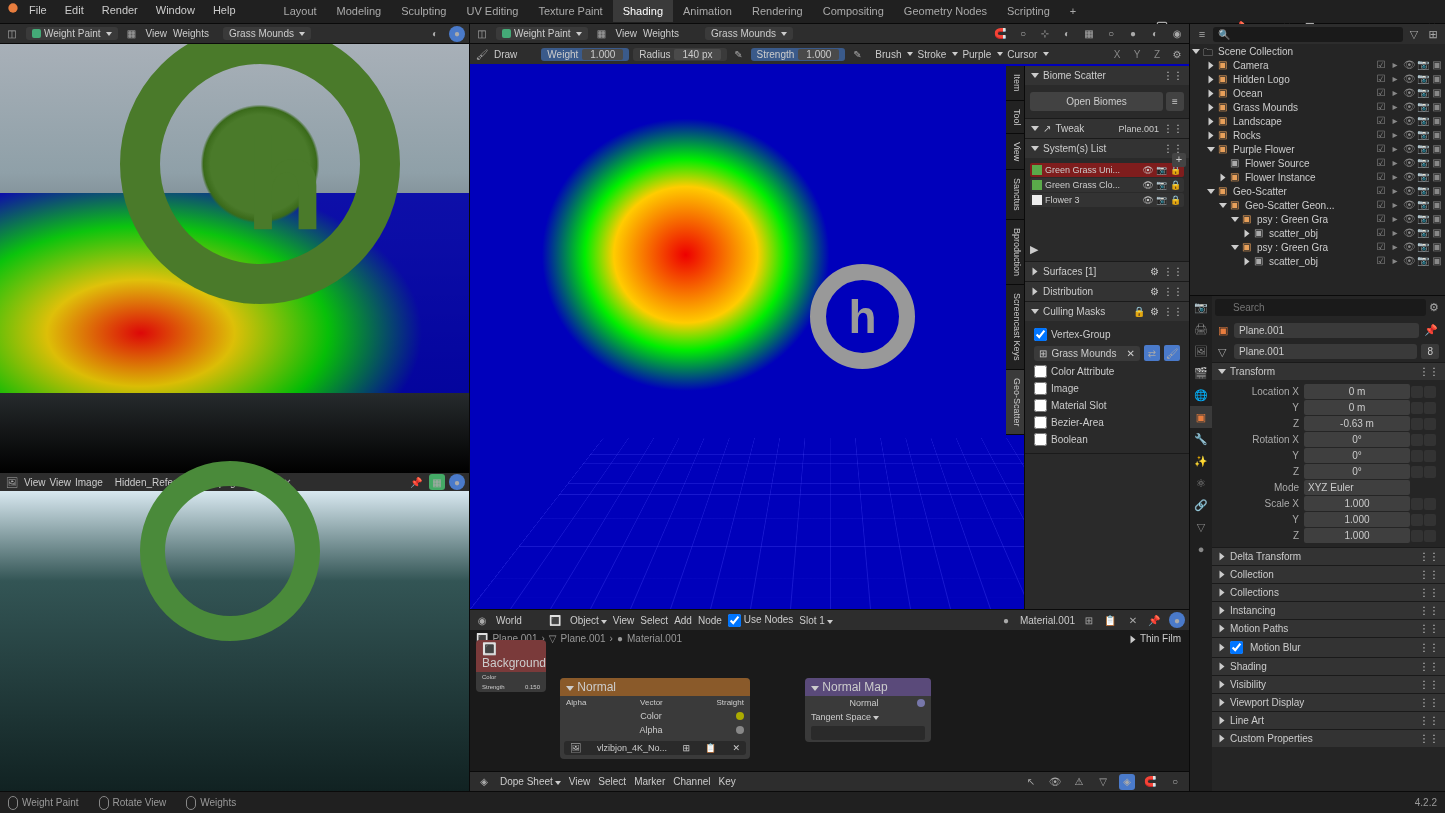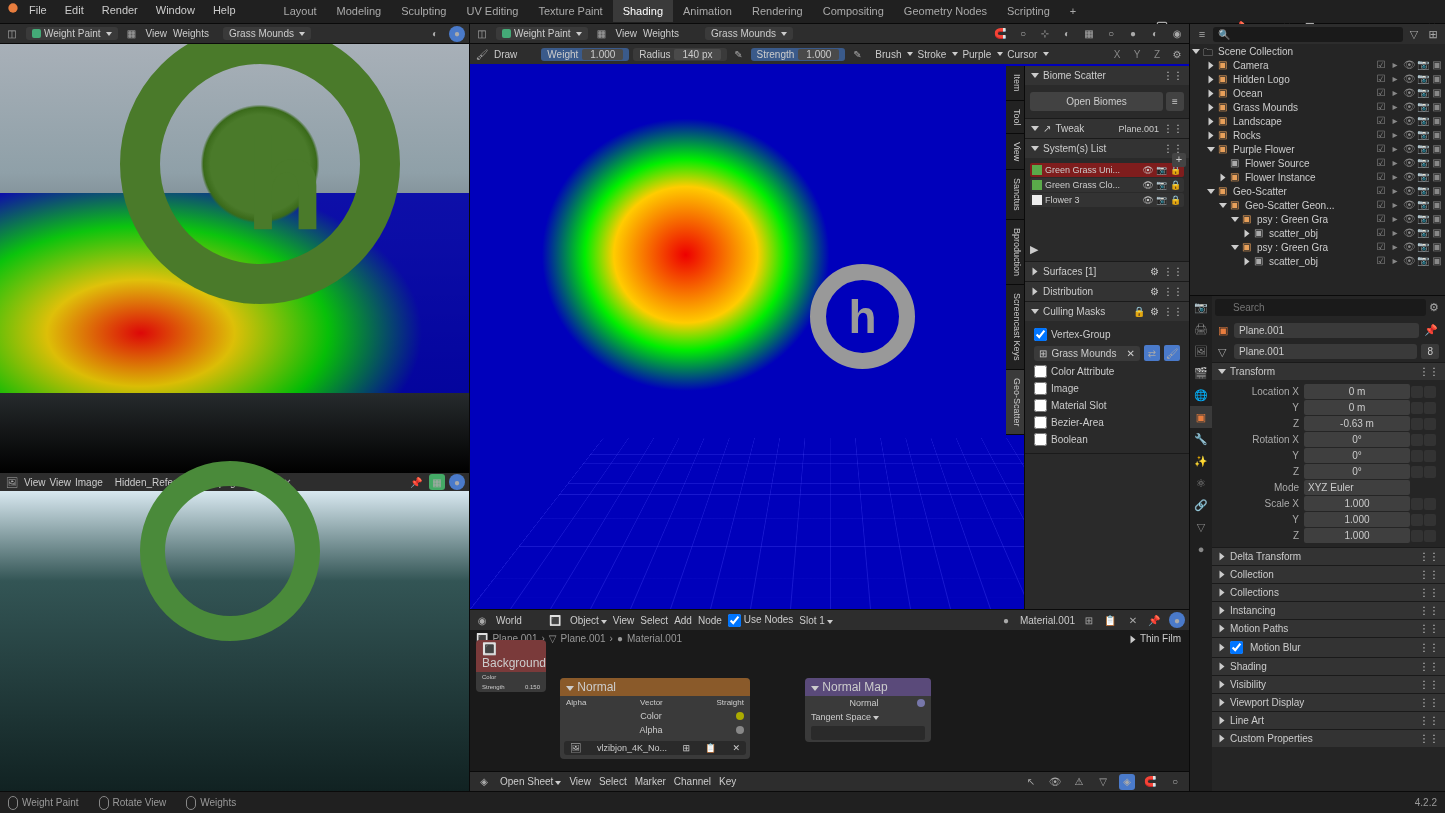"Open Sheet" span { text: Open -> Dope }
